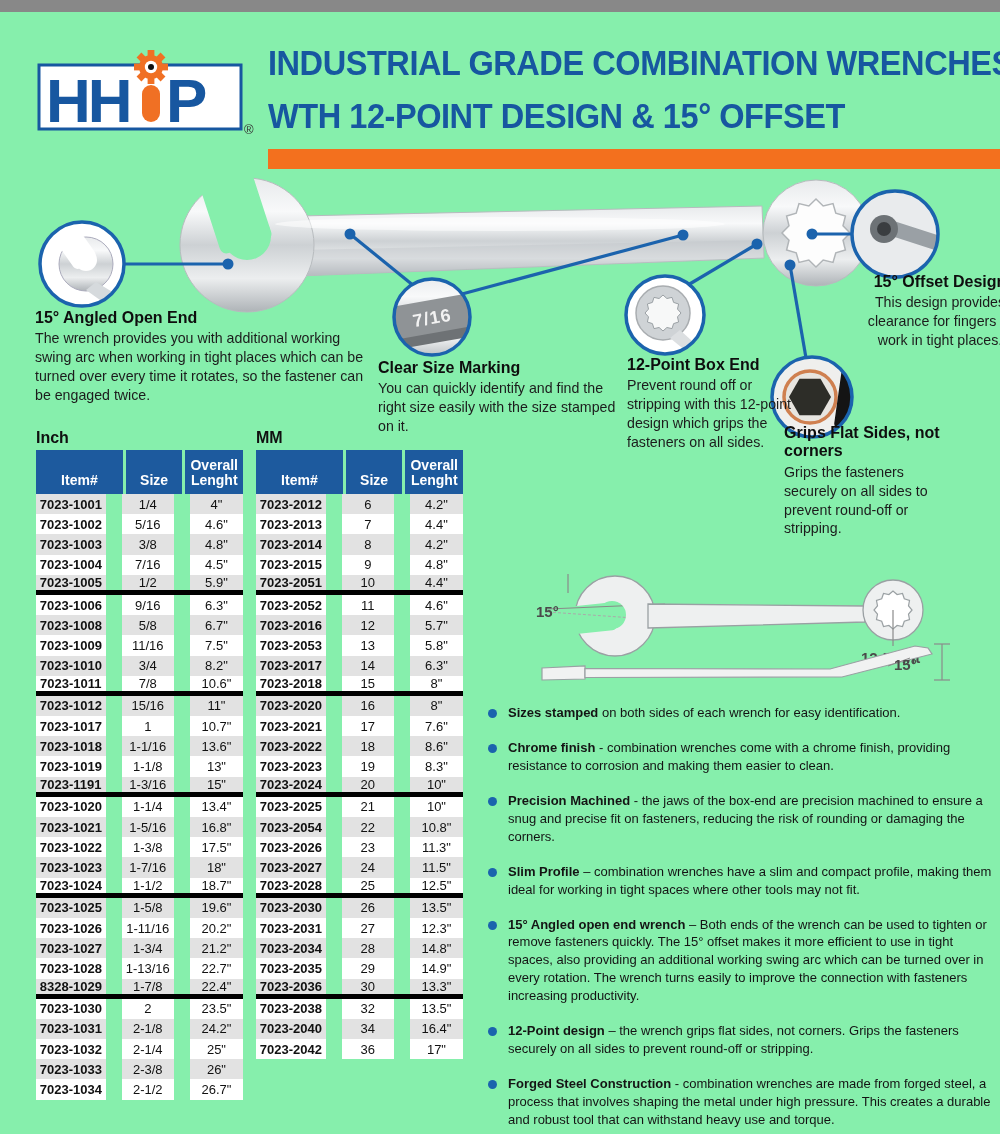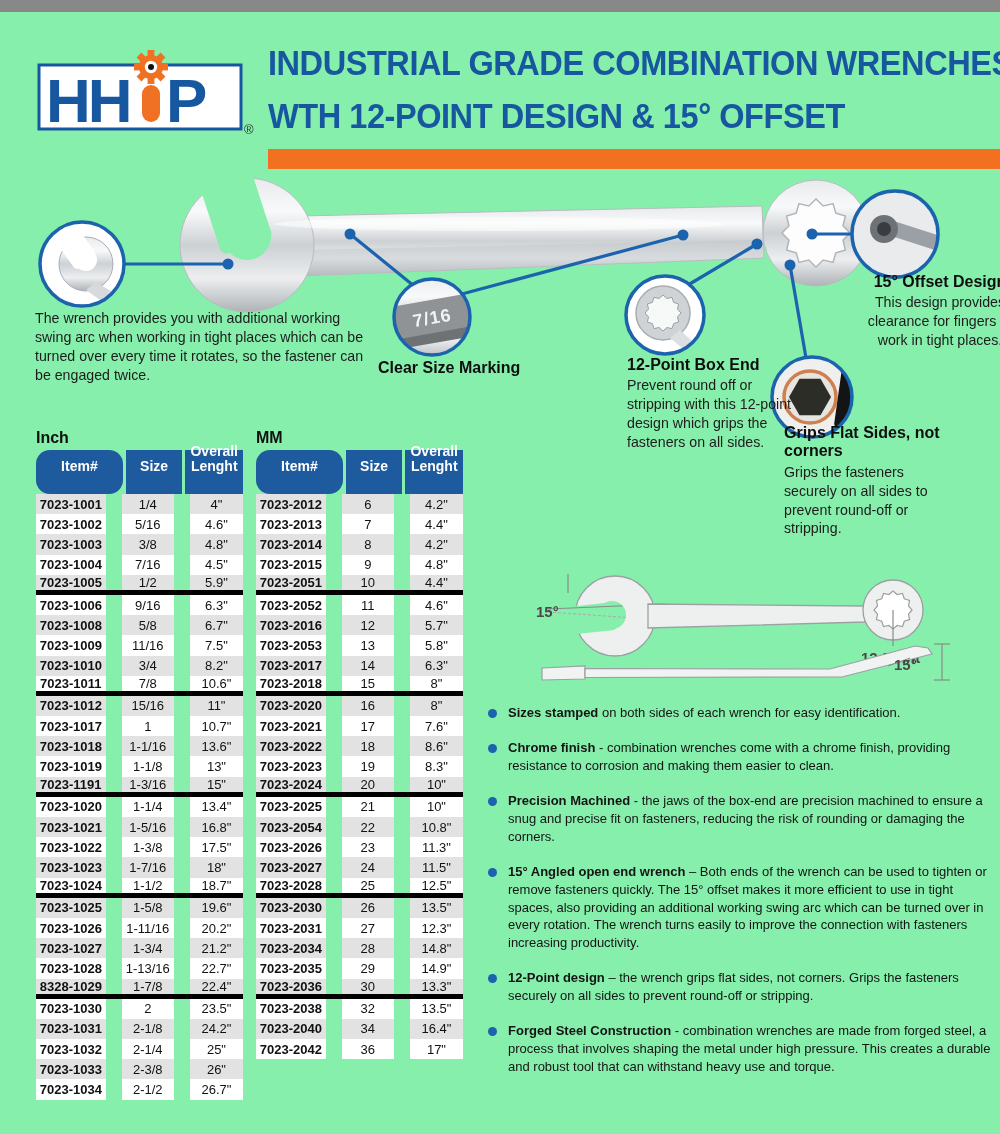"15° Angled Open End" h4 { html: none -> <h4>15° Angled Open End</h4> }
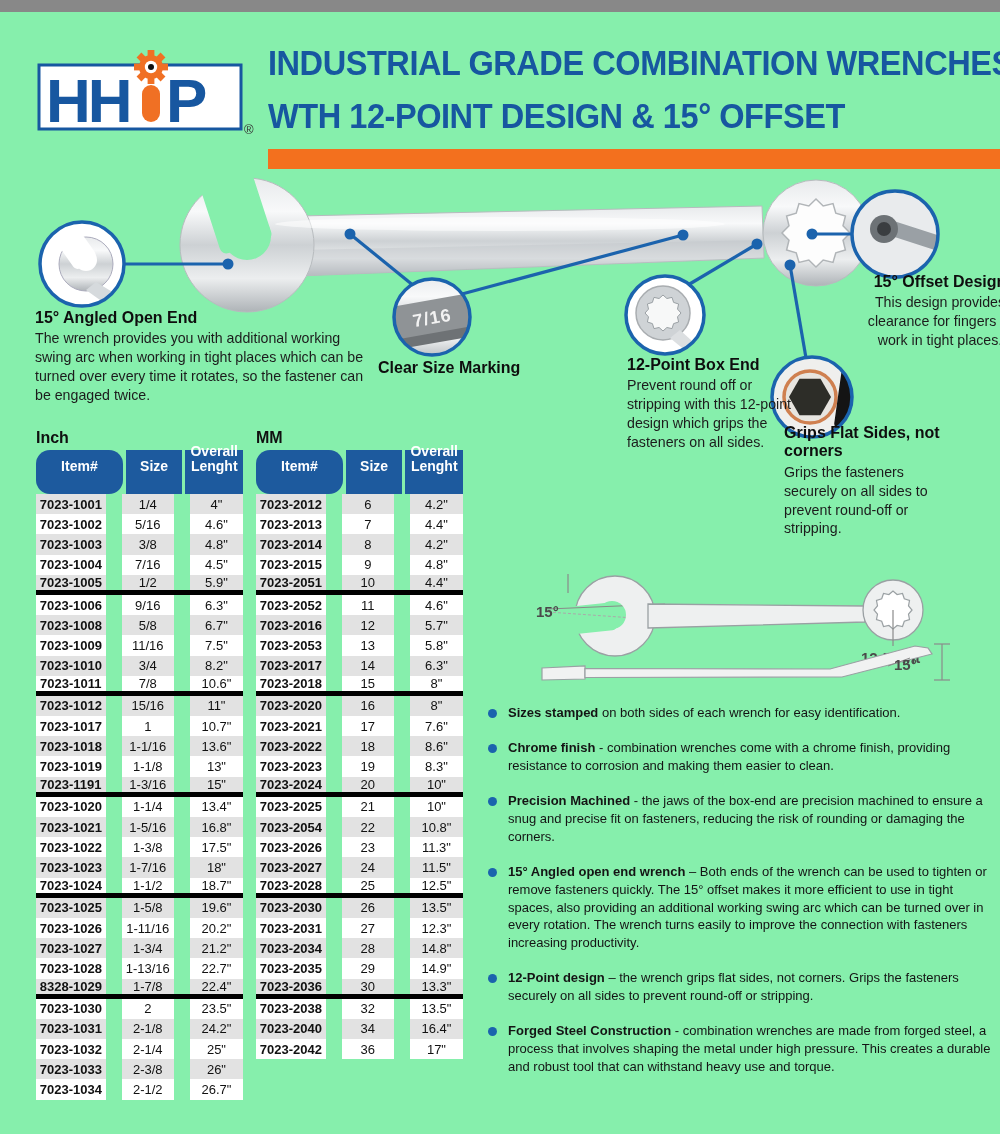"You can quickly identify and" p { html: none -> <p>You can quickly identify and find the right size easily with the size stamped on it.</p> }
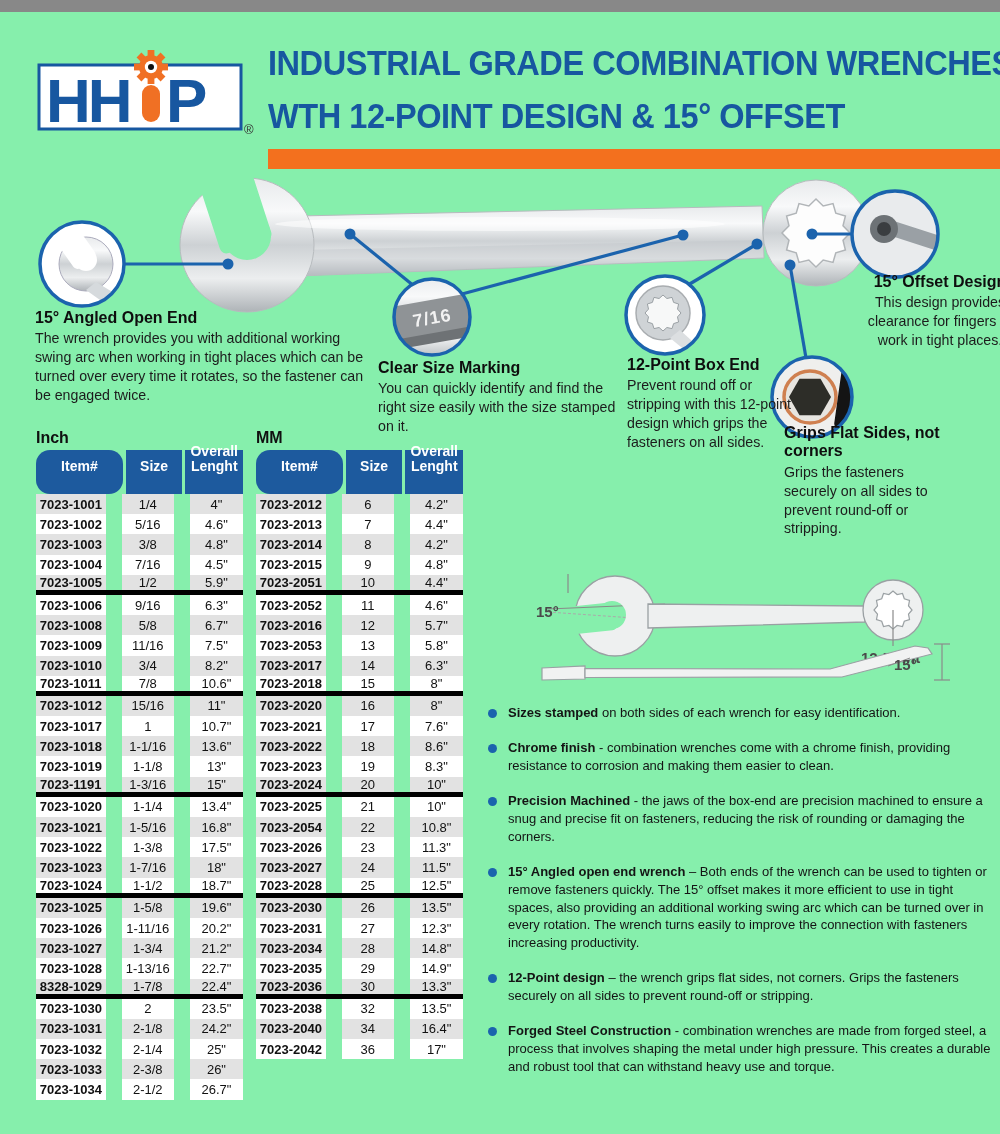"Overall Lenght" .th { padding-bottom: 19px -> 5px }
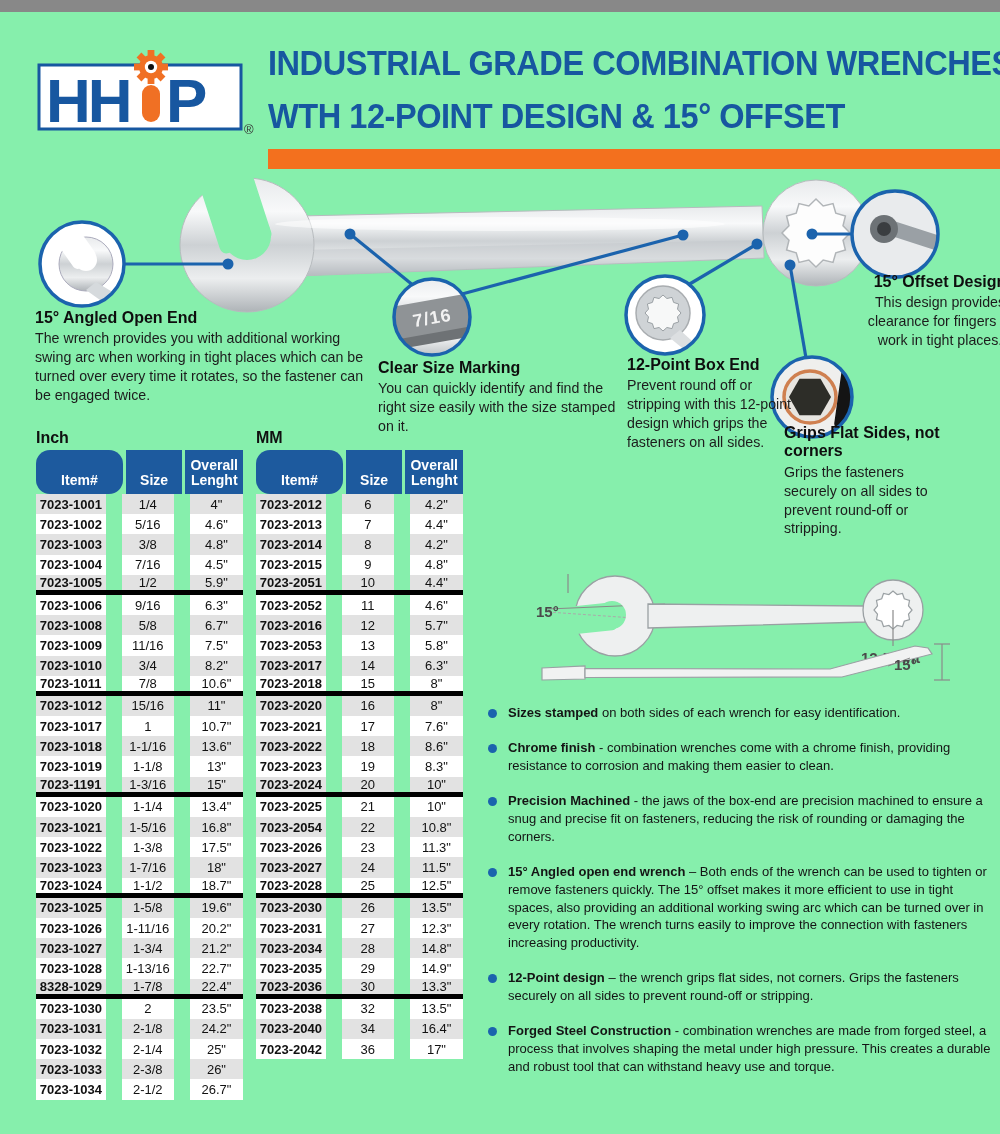"Item#" .th.c0 { border-radius: 14px -> none }
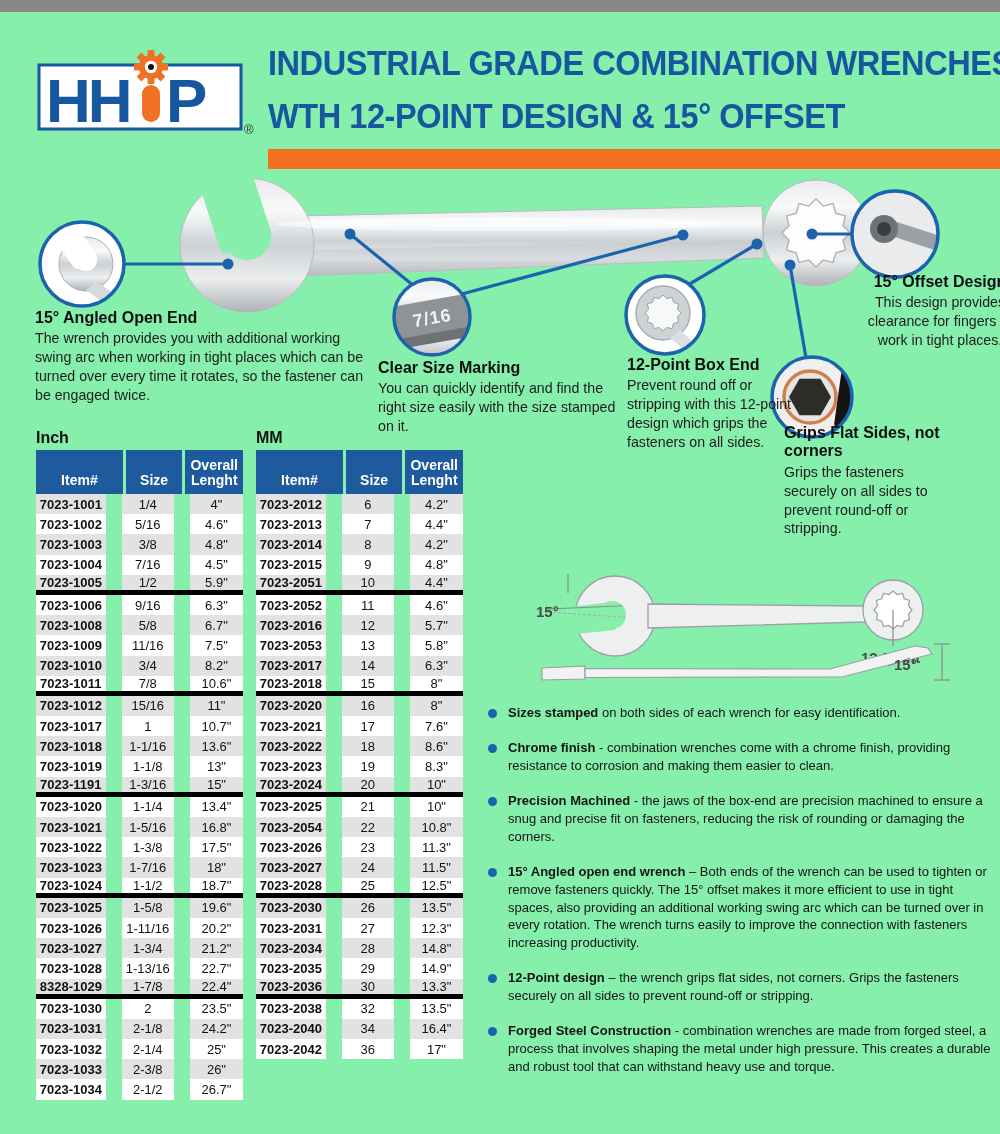"Slim Profile – combination wrenches" div.feature { html: none -> <div> <span></span> <p><b>Slim Profile</b><span> – combination wrenches have a slim and compact profile, making them ideal for working in tight spaces where other tools may not fit.</span></p> </div> }
